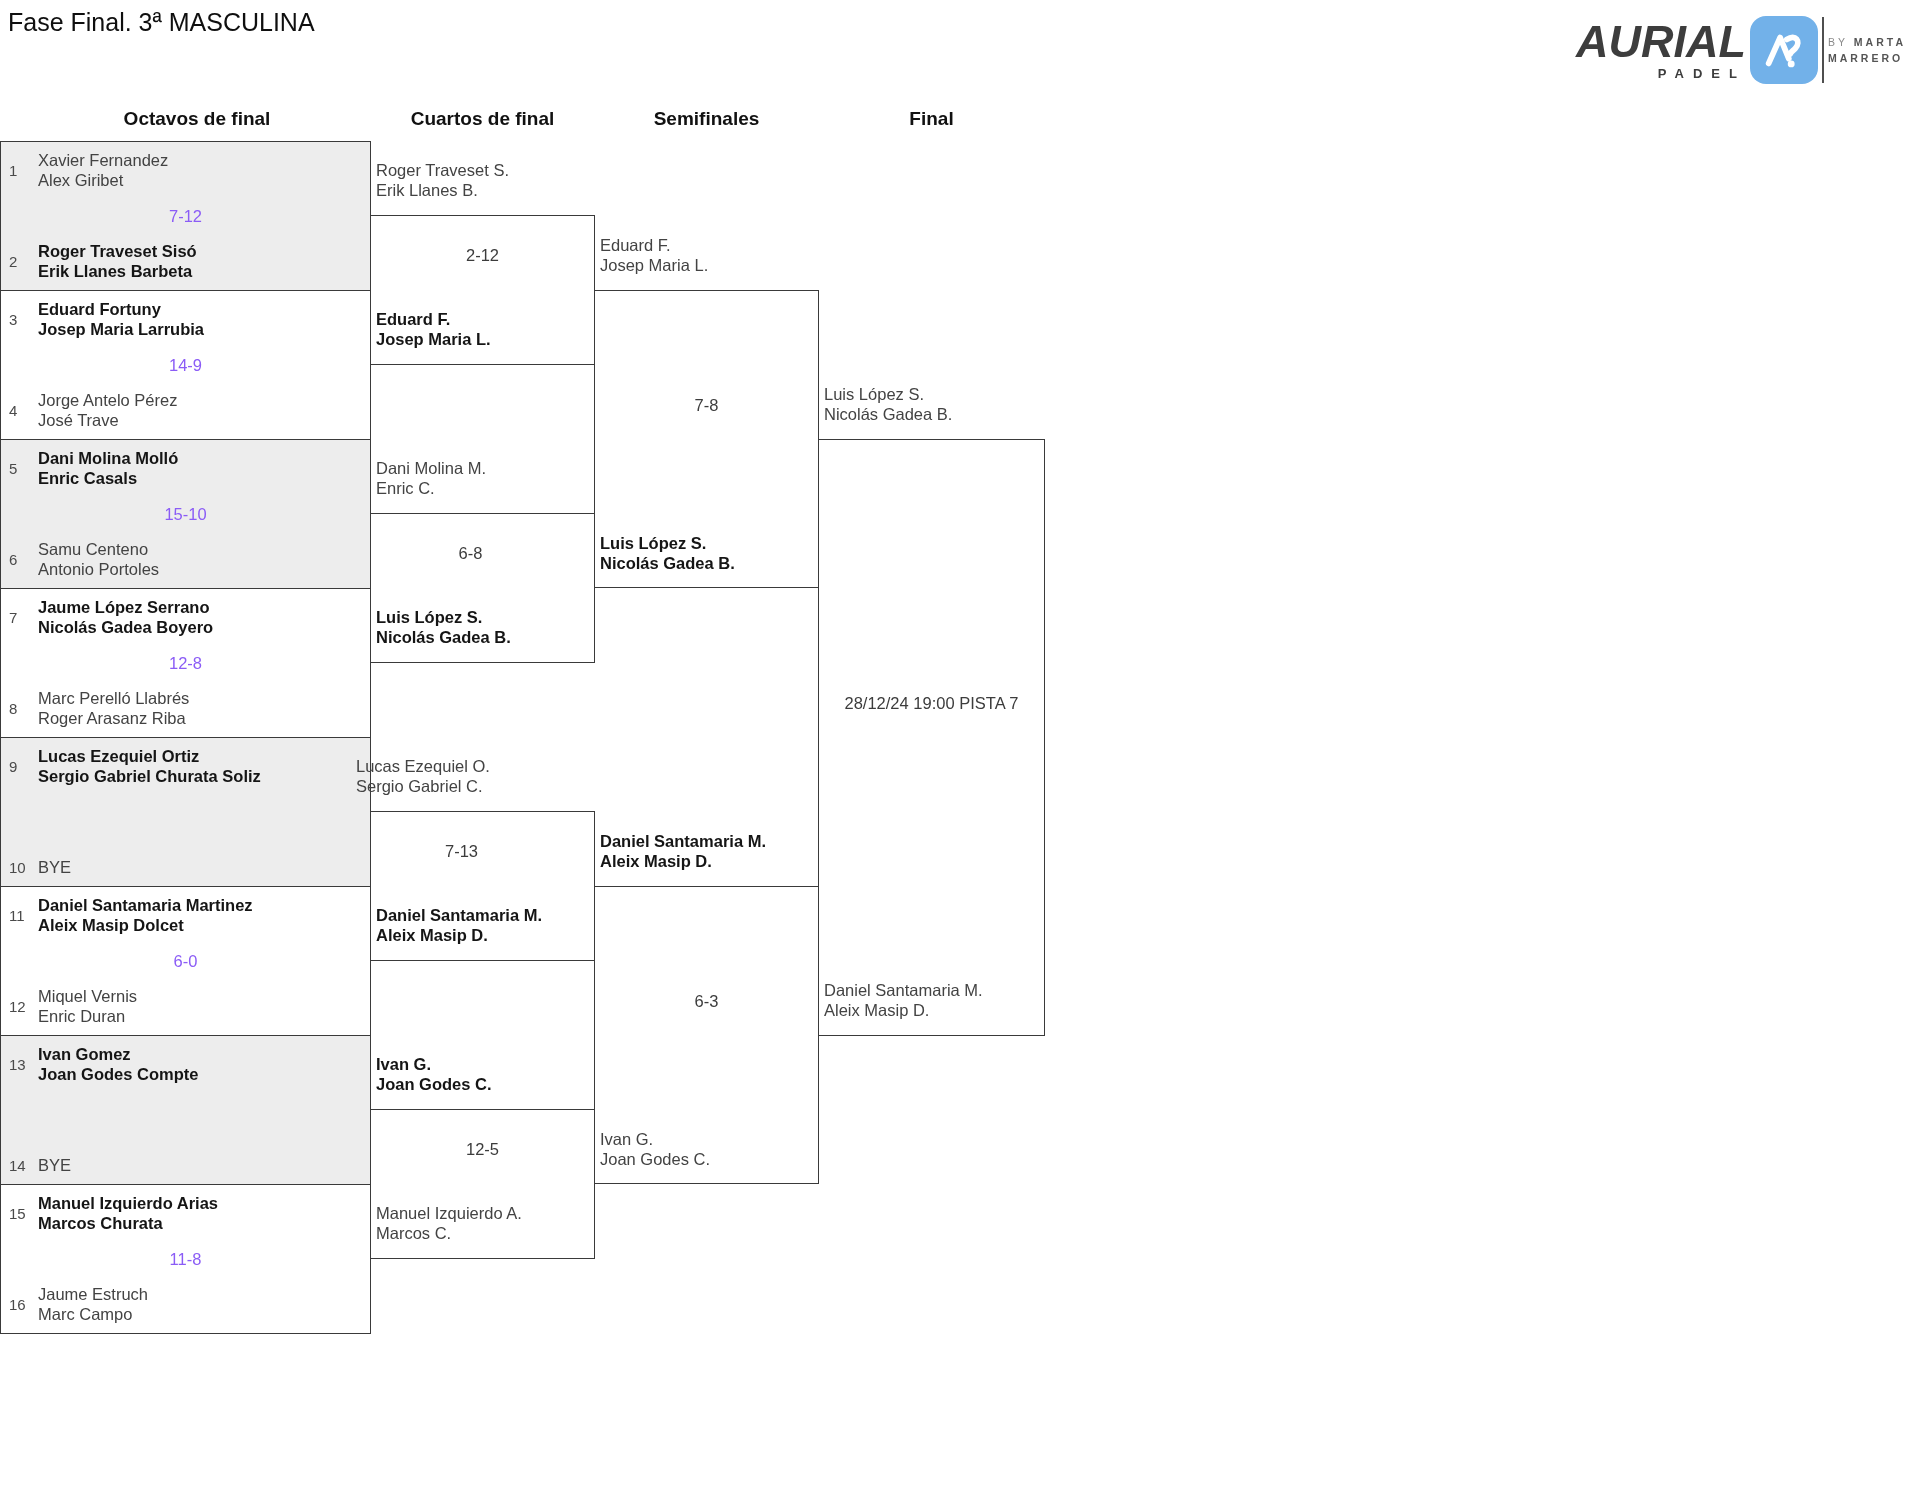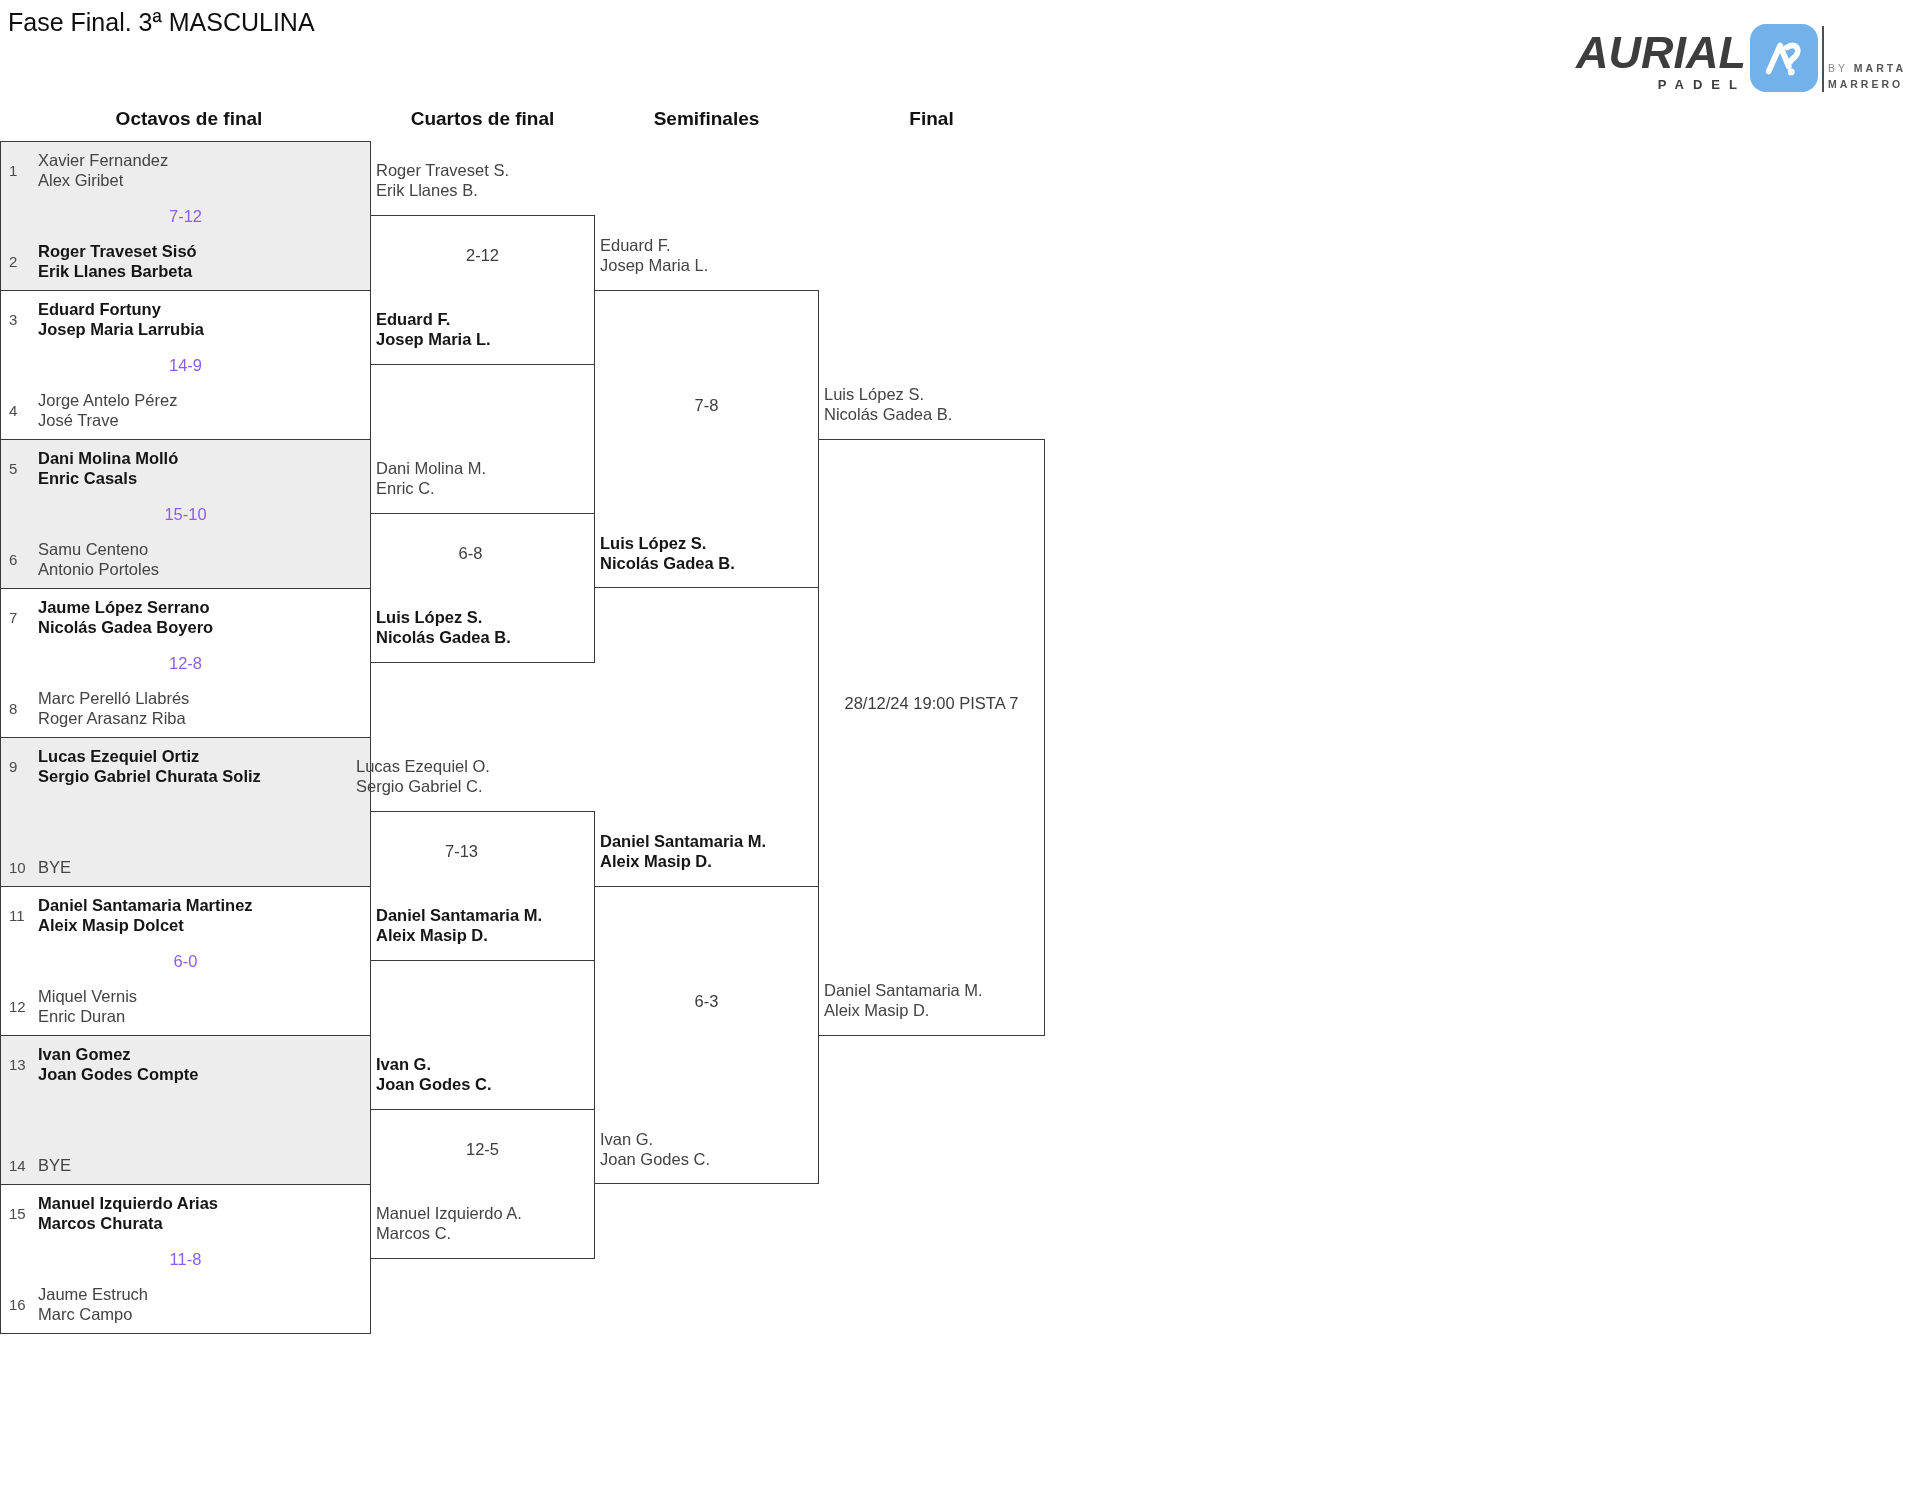"AURIAL" #logo { align-items: flex-end -> center }
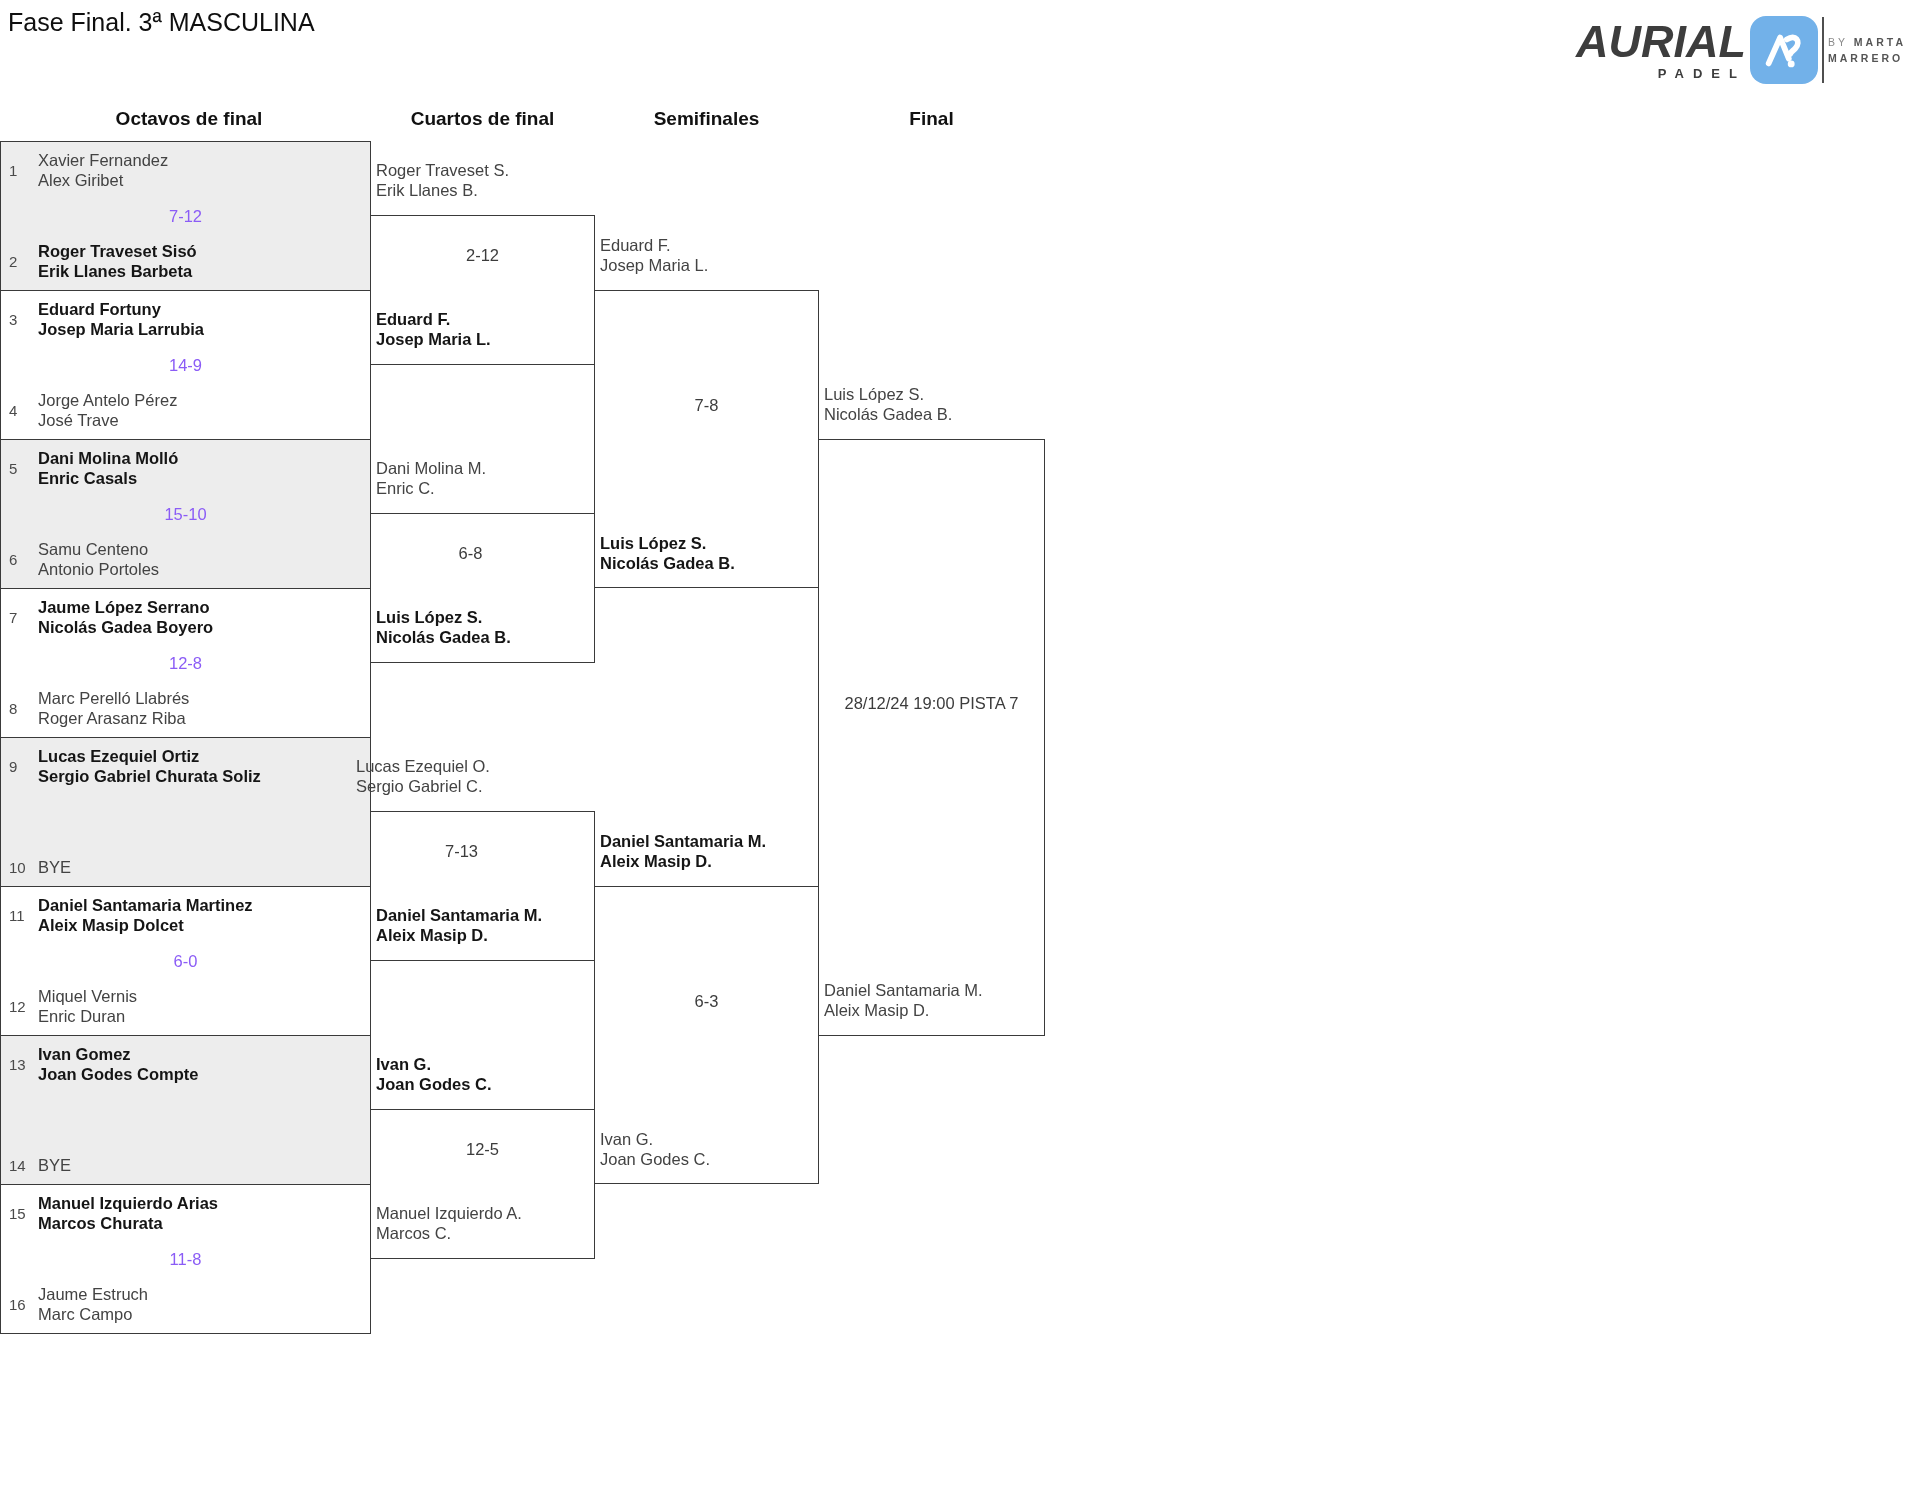"Octavos de final" #h-oct { left: 4px -> 12px }
